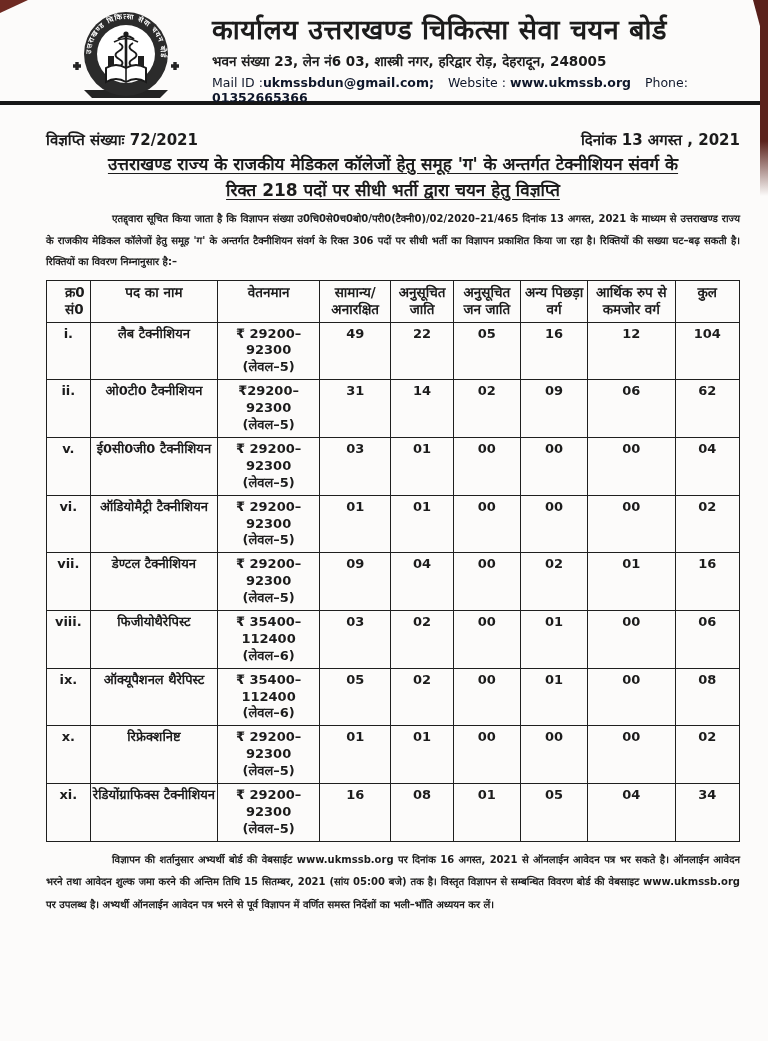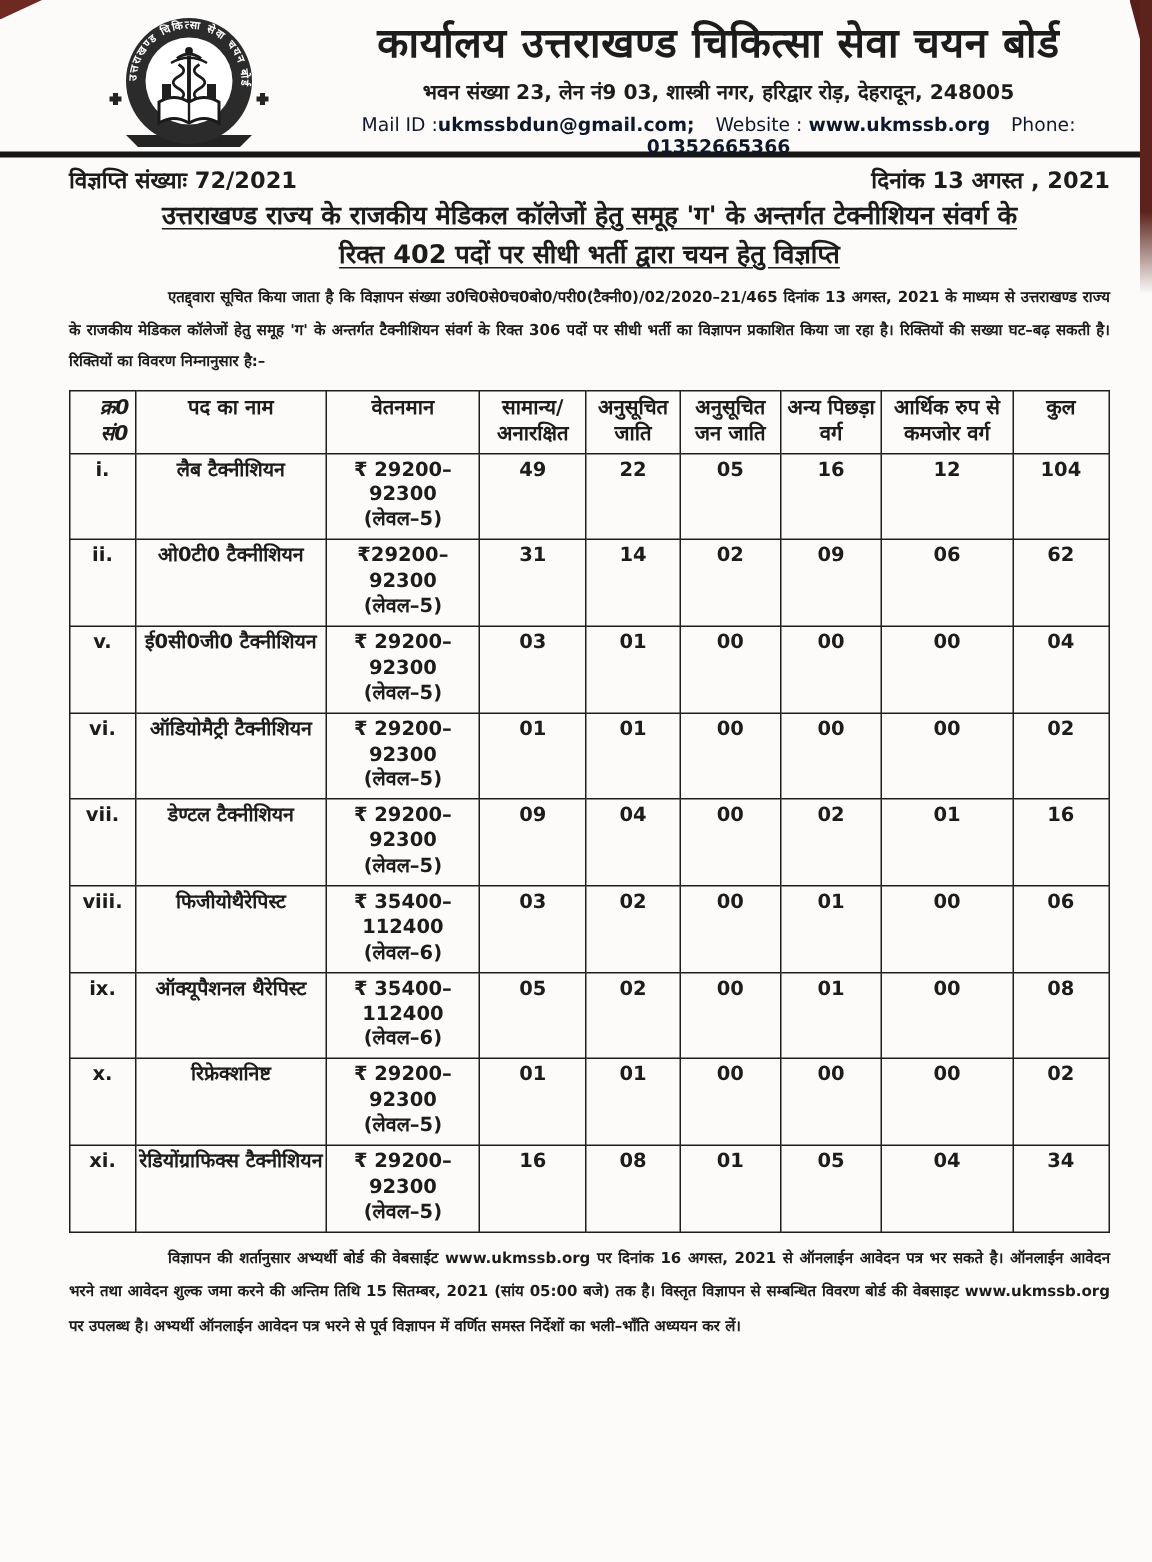"कार्यालय उत्तराखण्ड चिकित्सा सेवा चयन" .header-text { left: 228px -> 212px; text-align: center -> left }
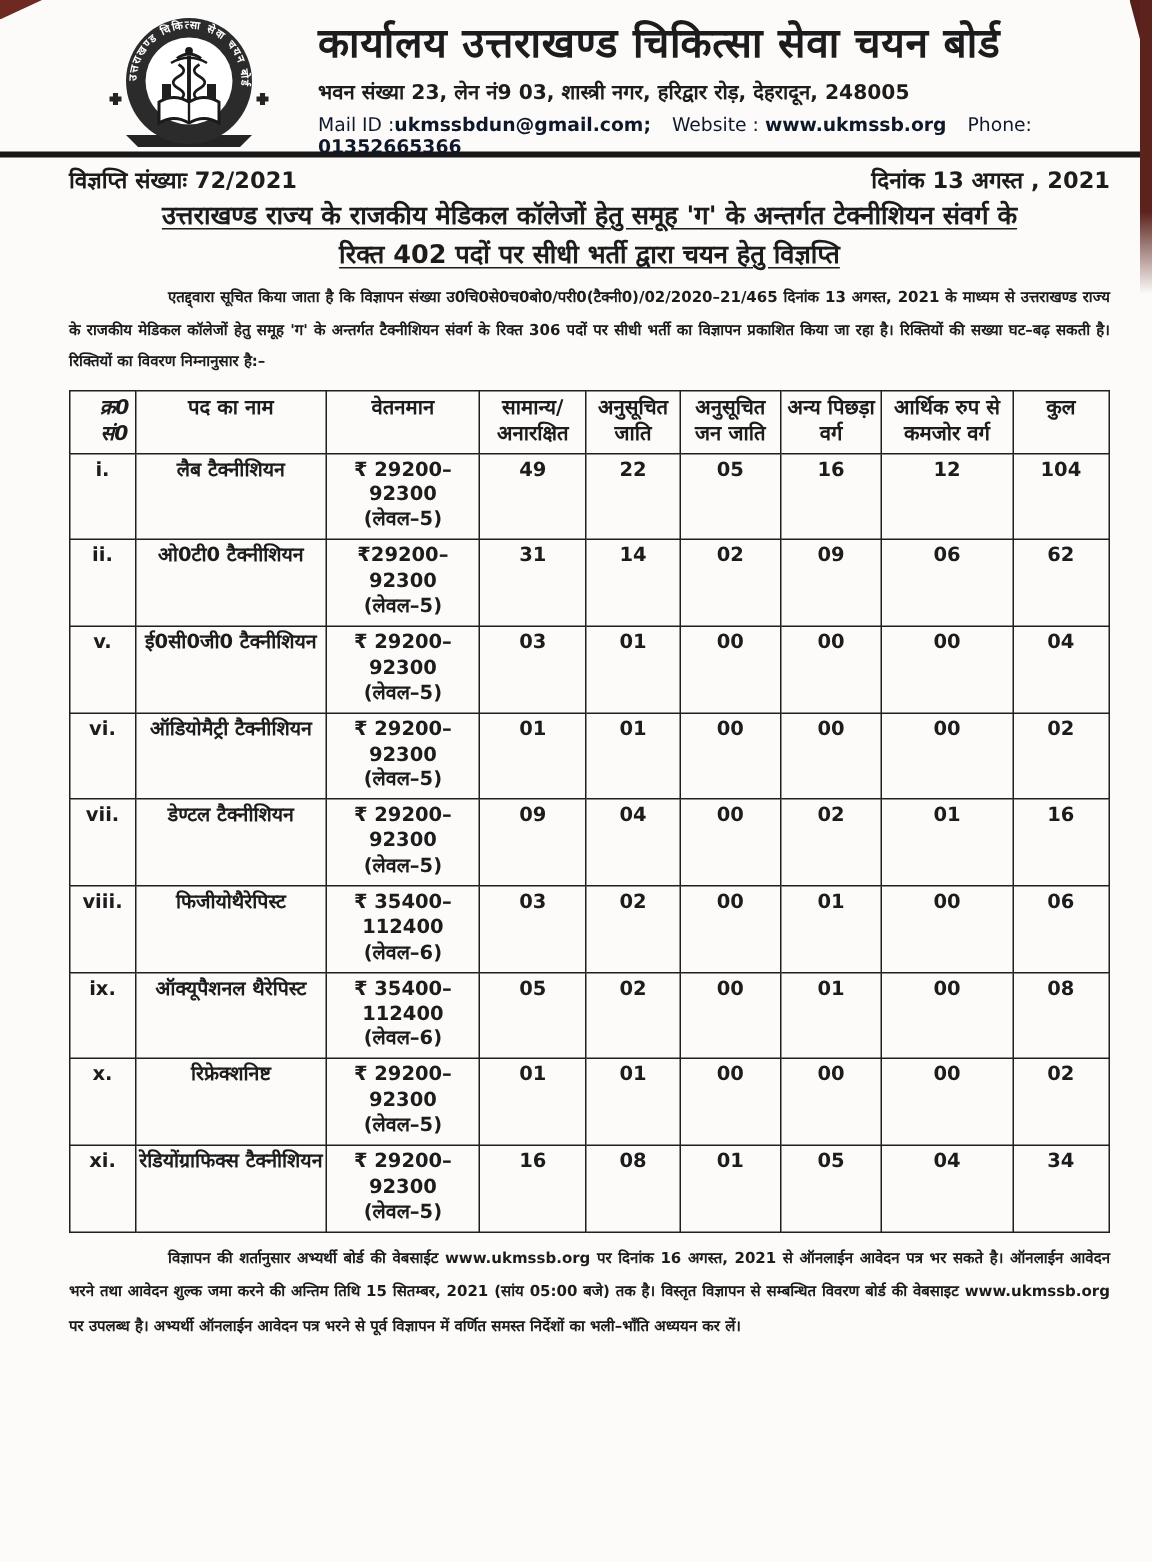"भवन संख्या 23, लेन नं9" div.address { text: नं9 -> नं6 }
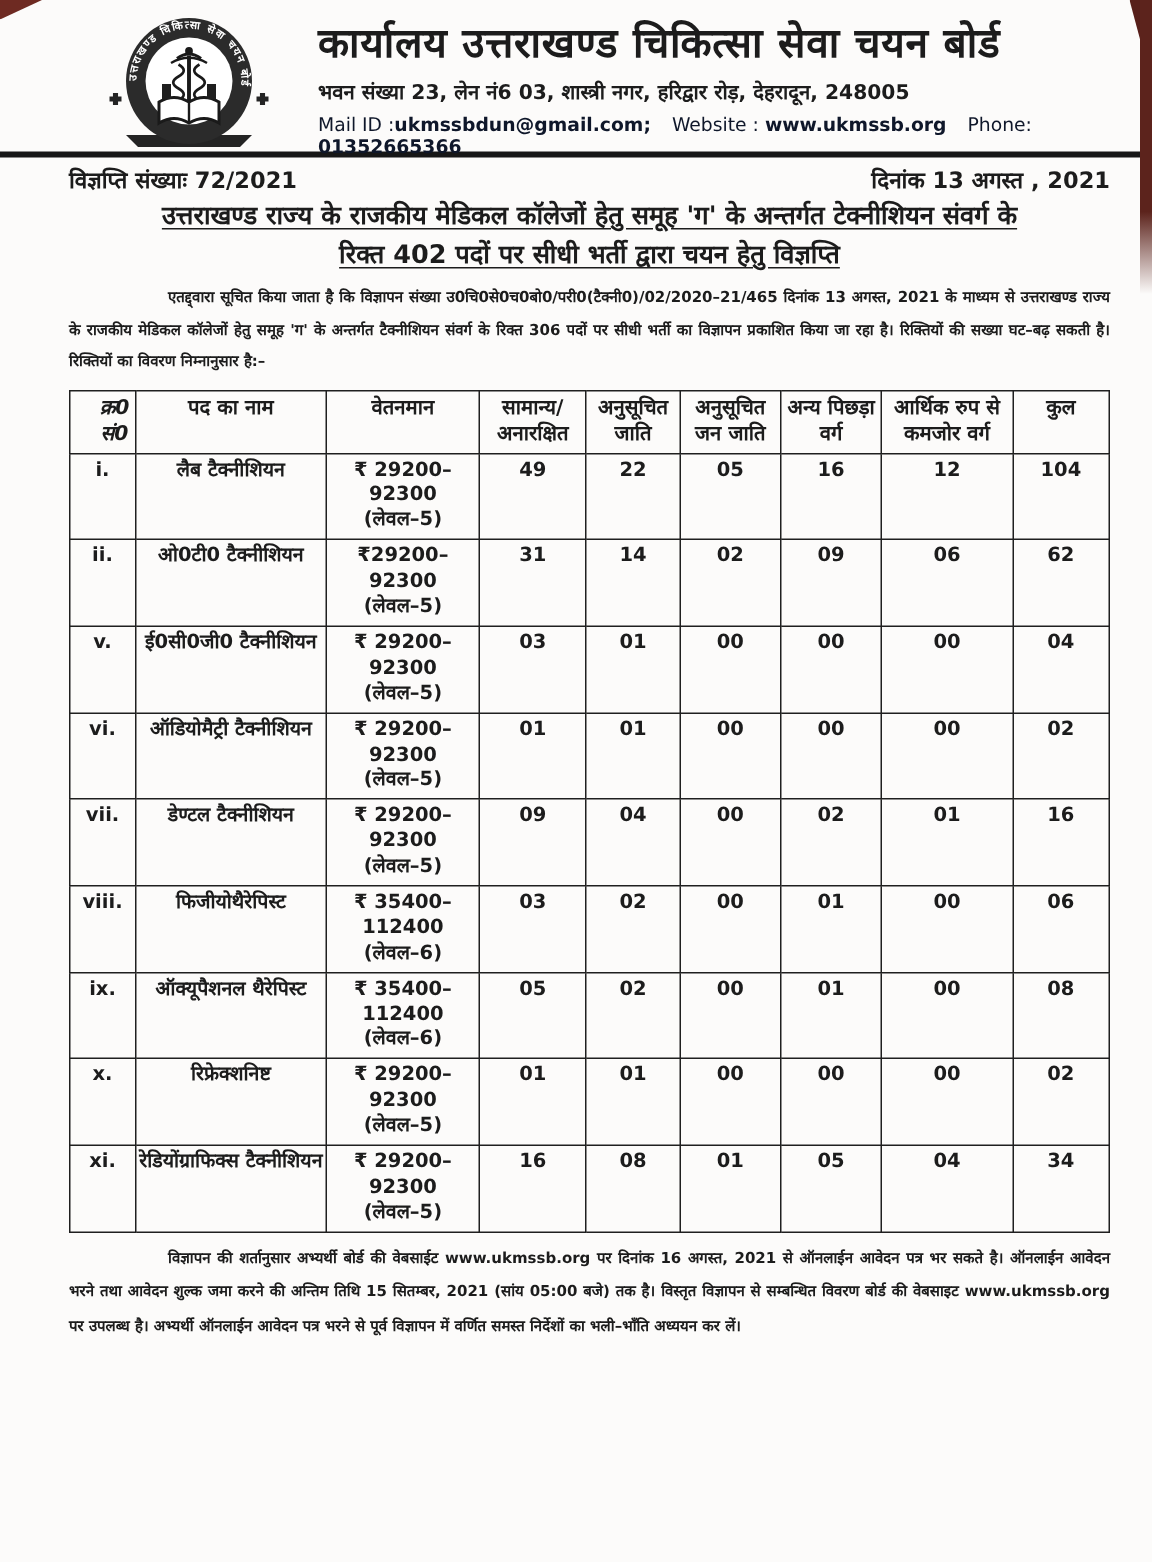"विज्ञप्ति संख्याः 72/2021" .notif-row { margin-top: 0 -> 20px }
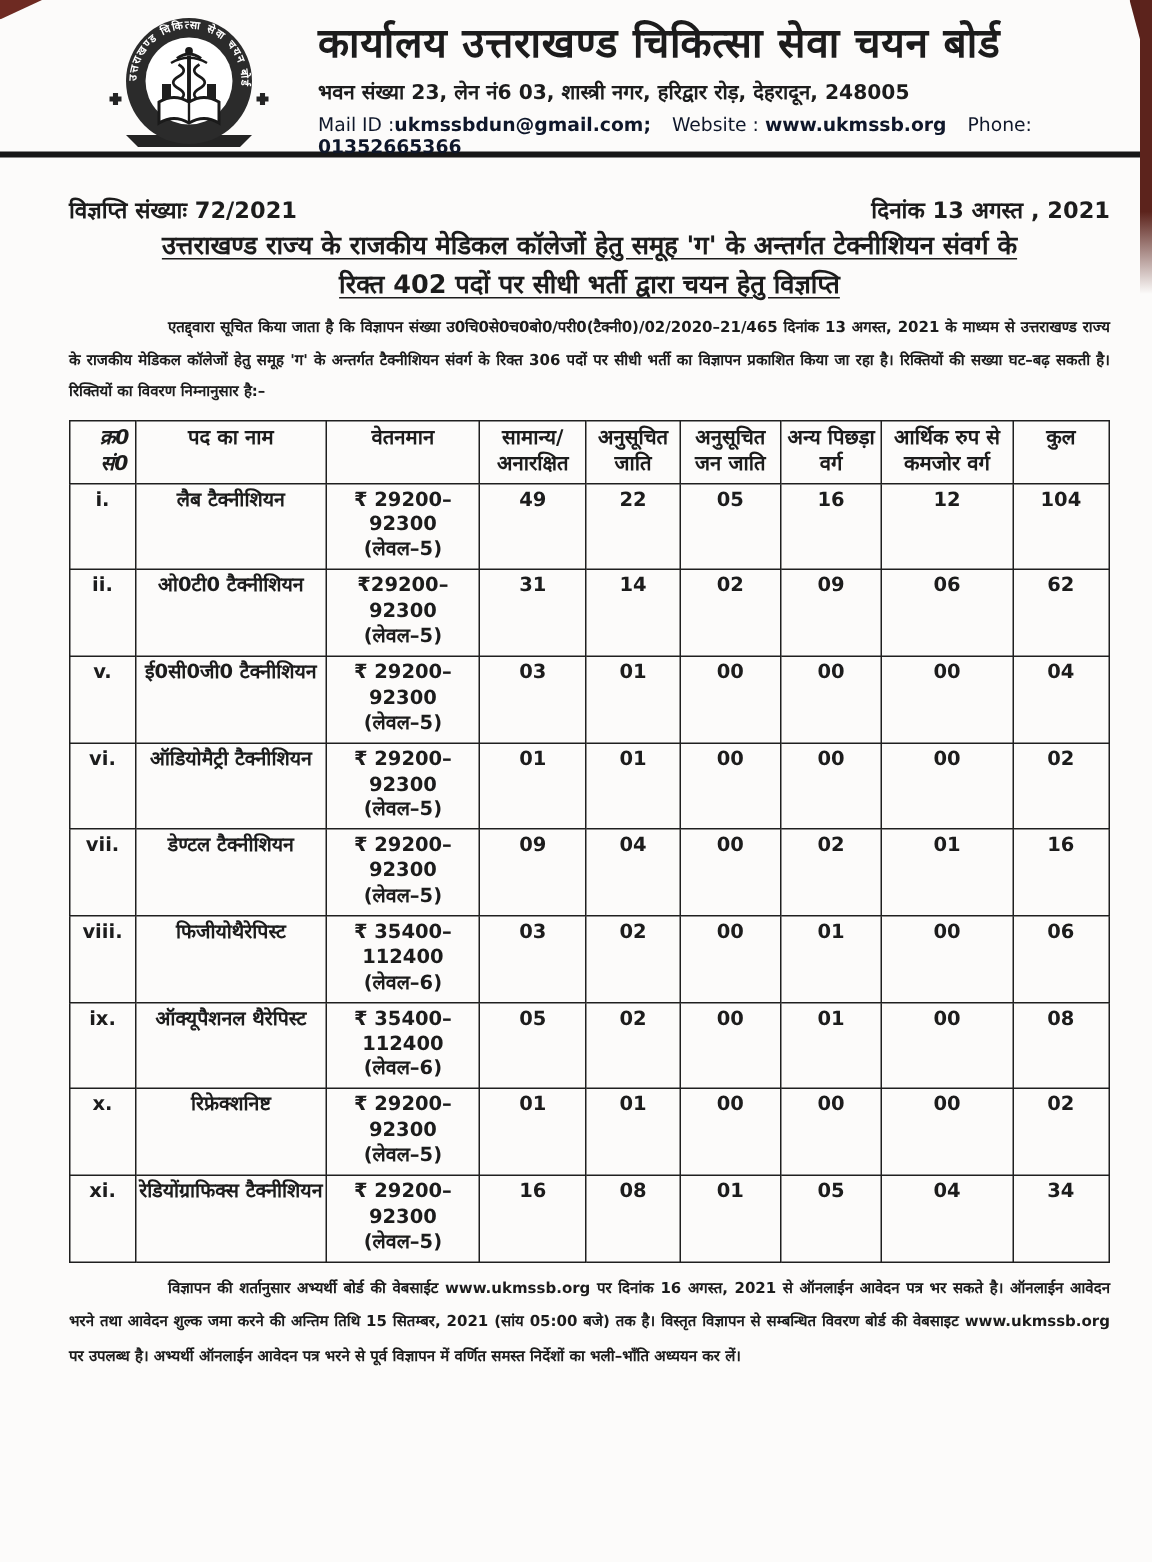"रिक्त 402 पदों पर सीधी" span { text: 402 -> 218 }
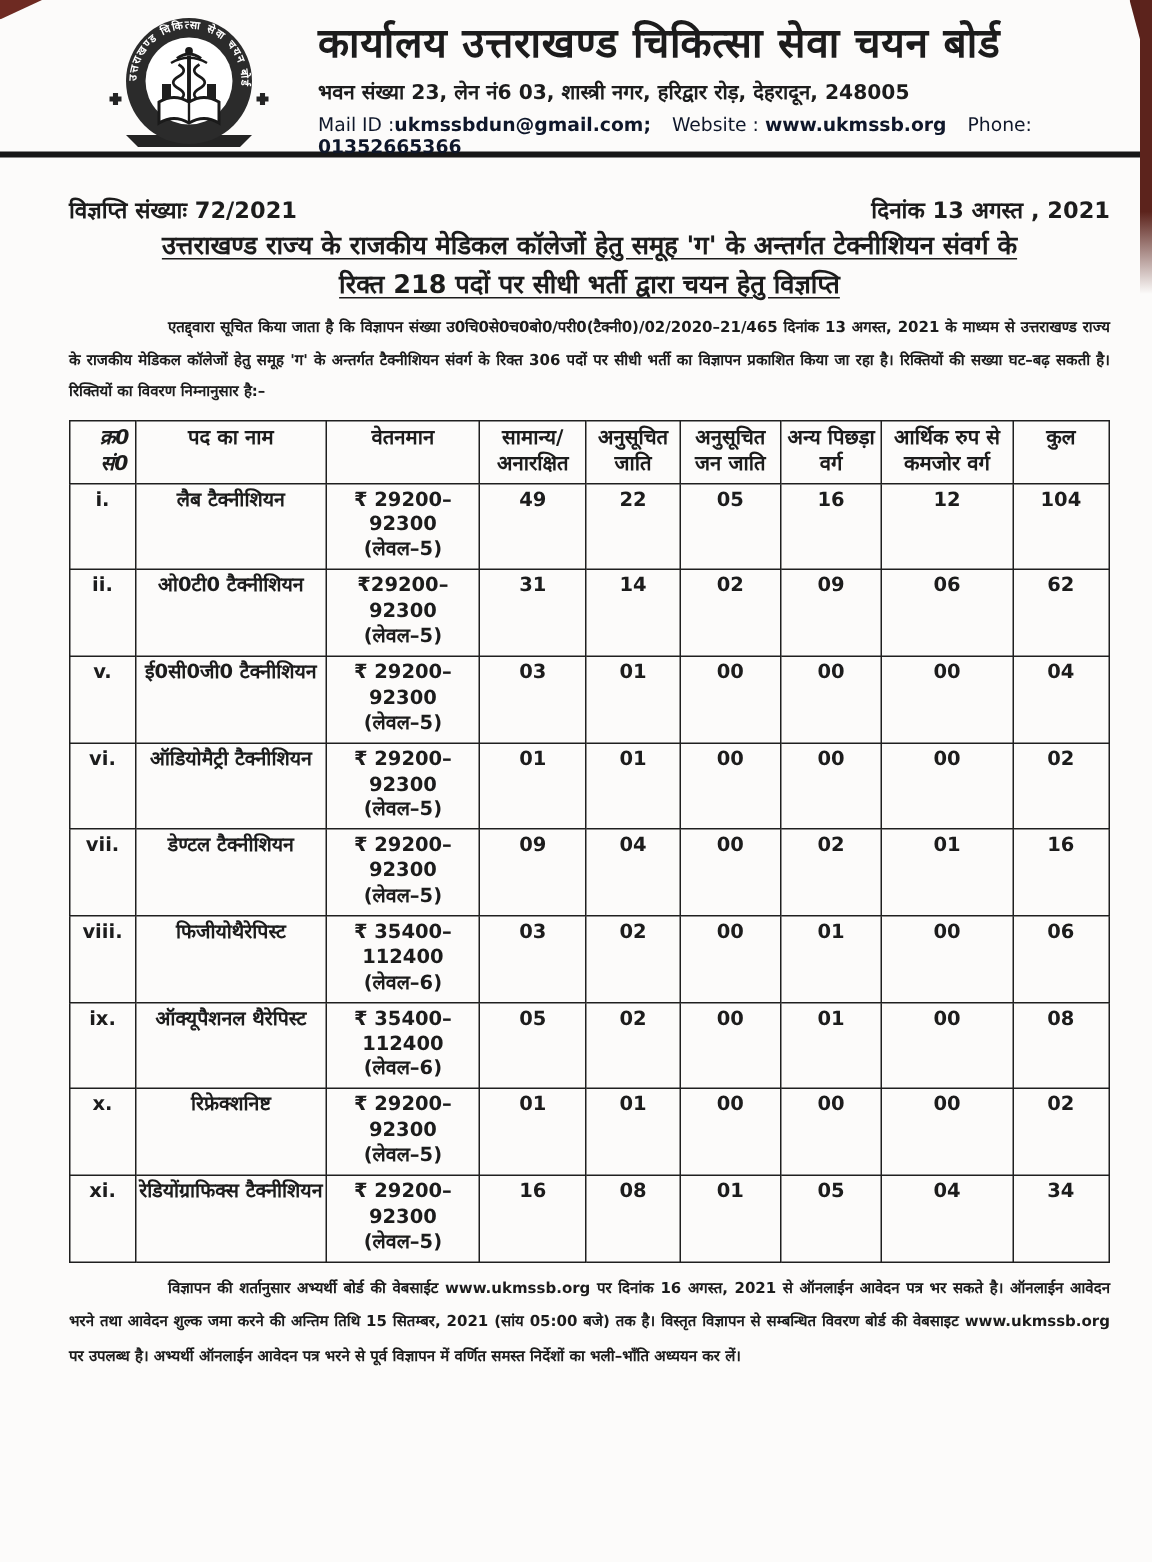"क्र0 सं0" th:first-child { font-style: italic -> none; text-align: center -> left }
